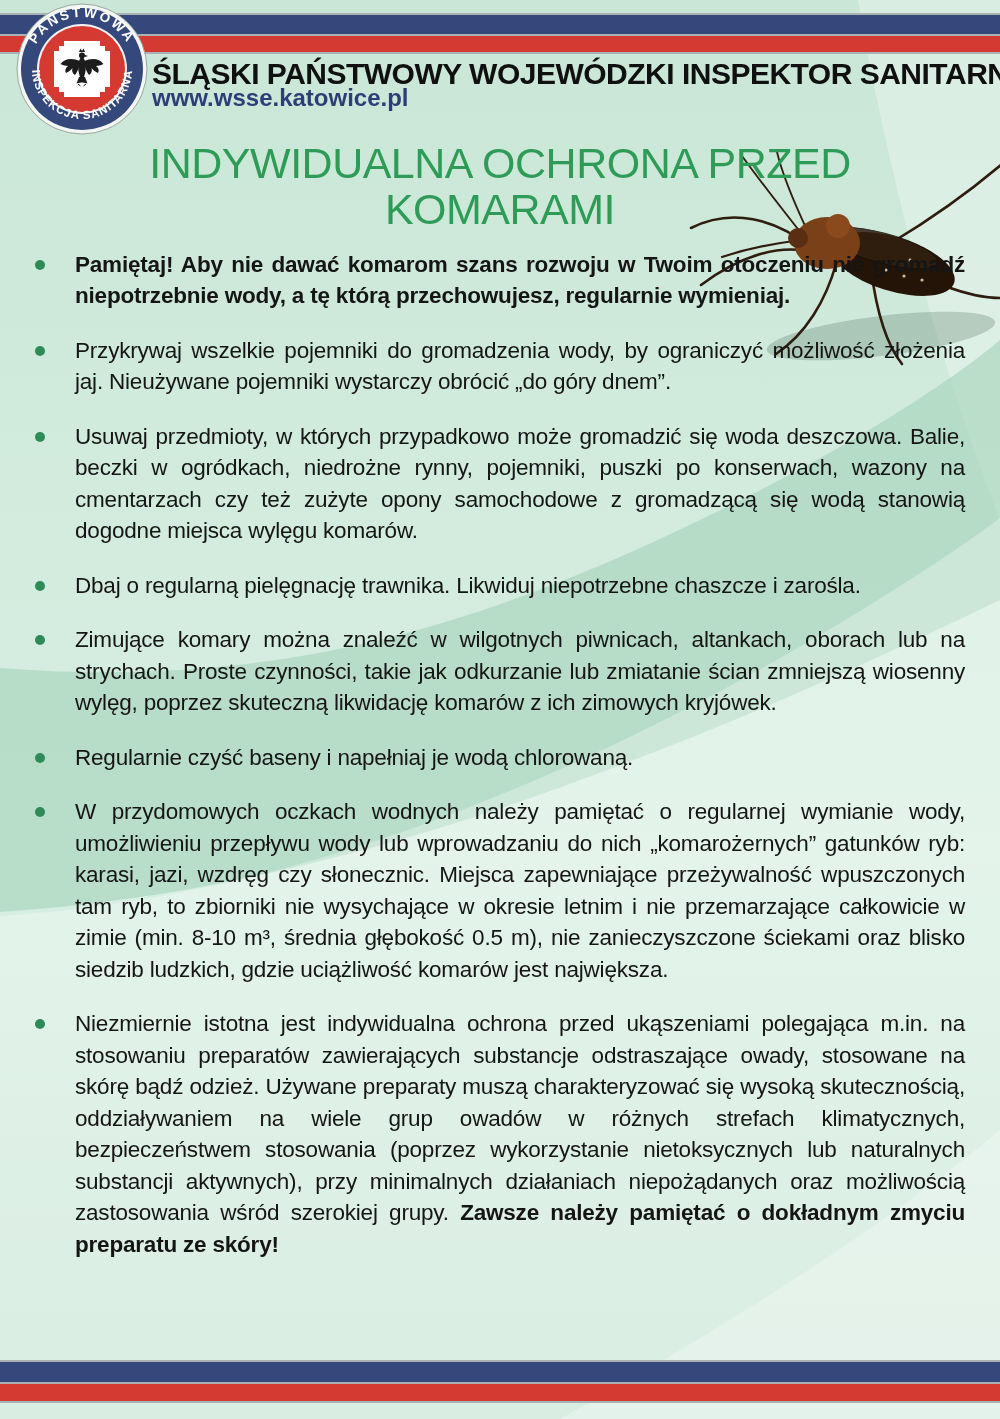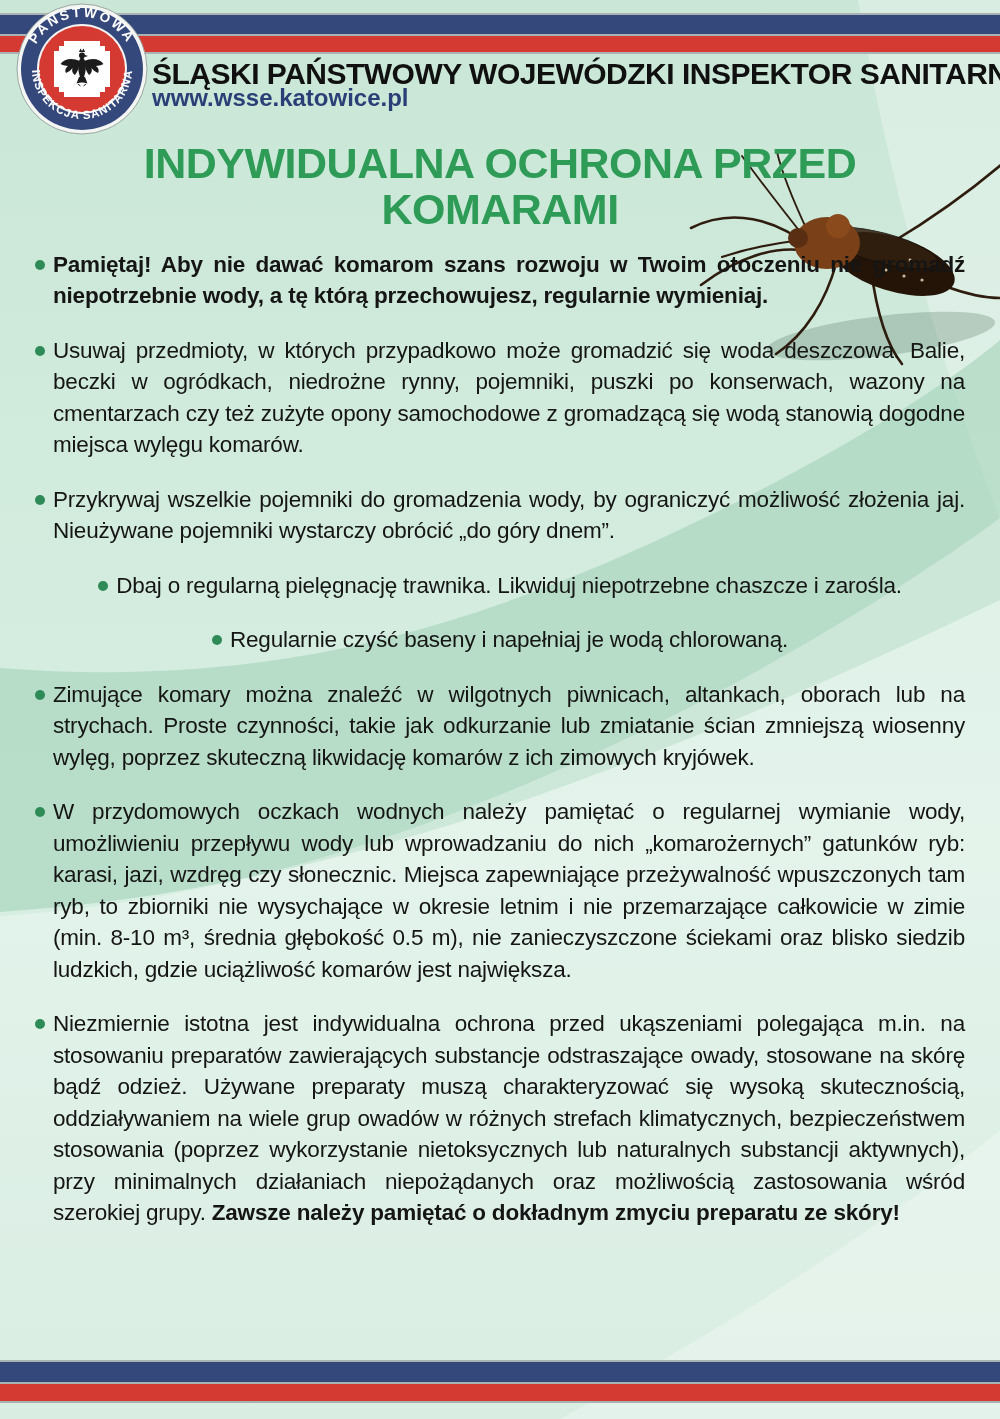"INDYWIDUALNA OCHRONA PRZED KOMARAMI" .title { font-weight: bold -> normal }
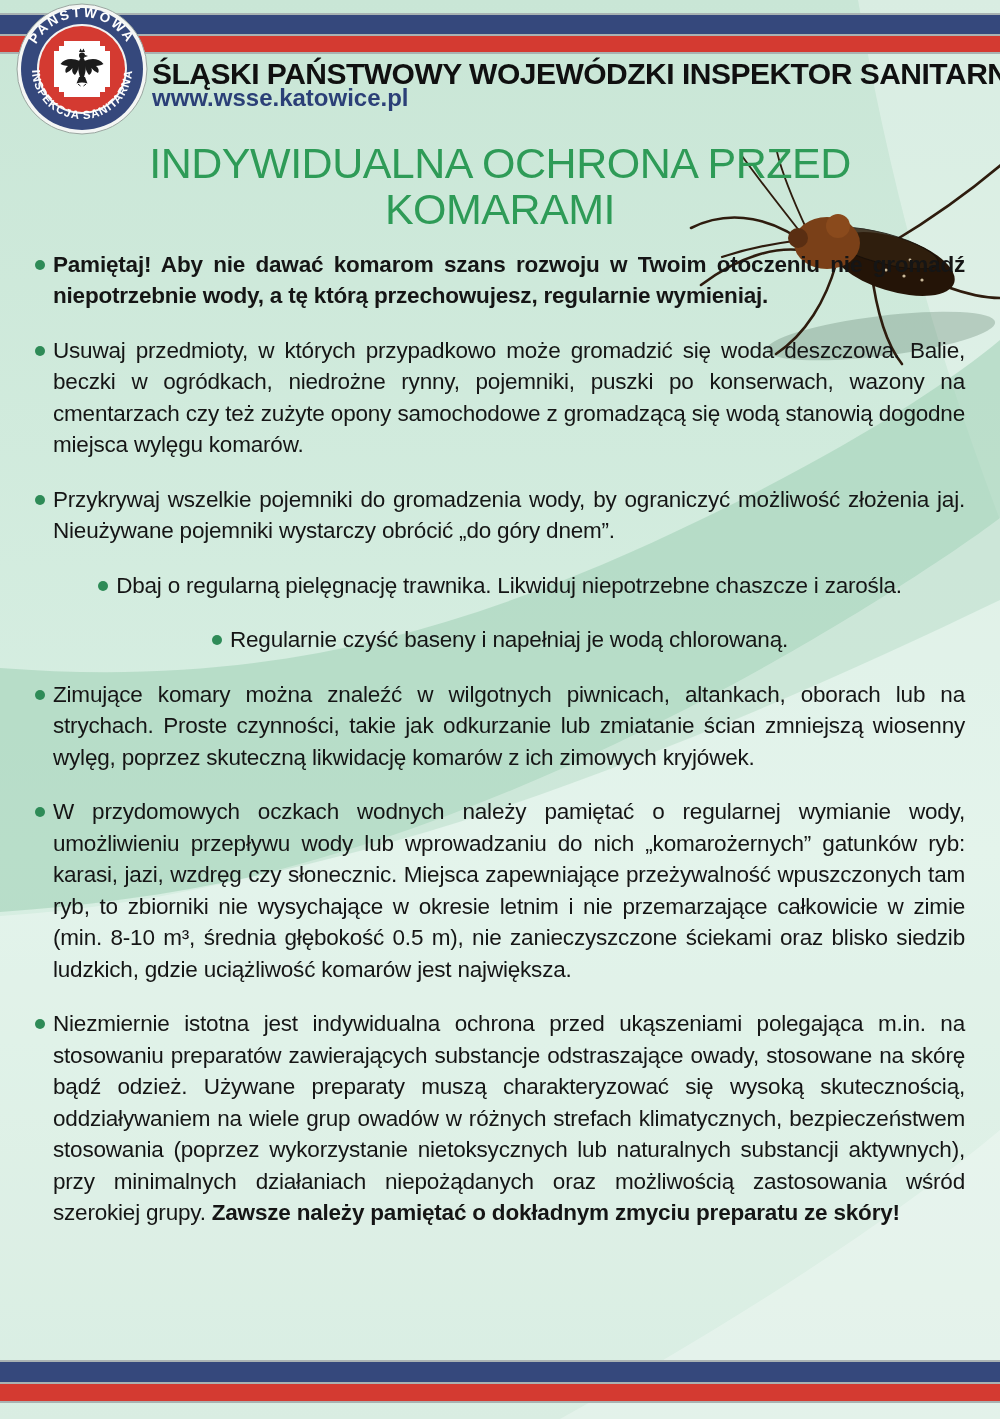"Pamiętaj! Aby nie dawać komarom" .bullet { gap: 8px -> 30px; justify-content: center -> none }
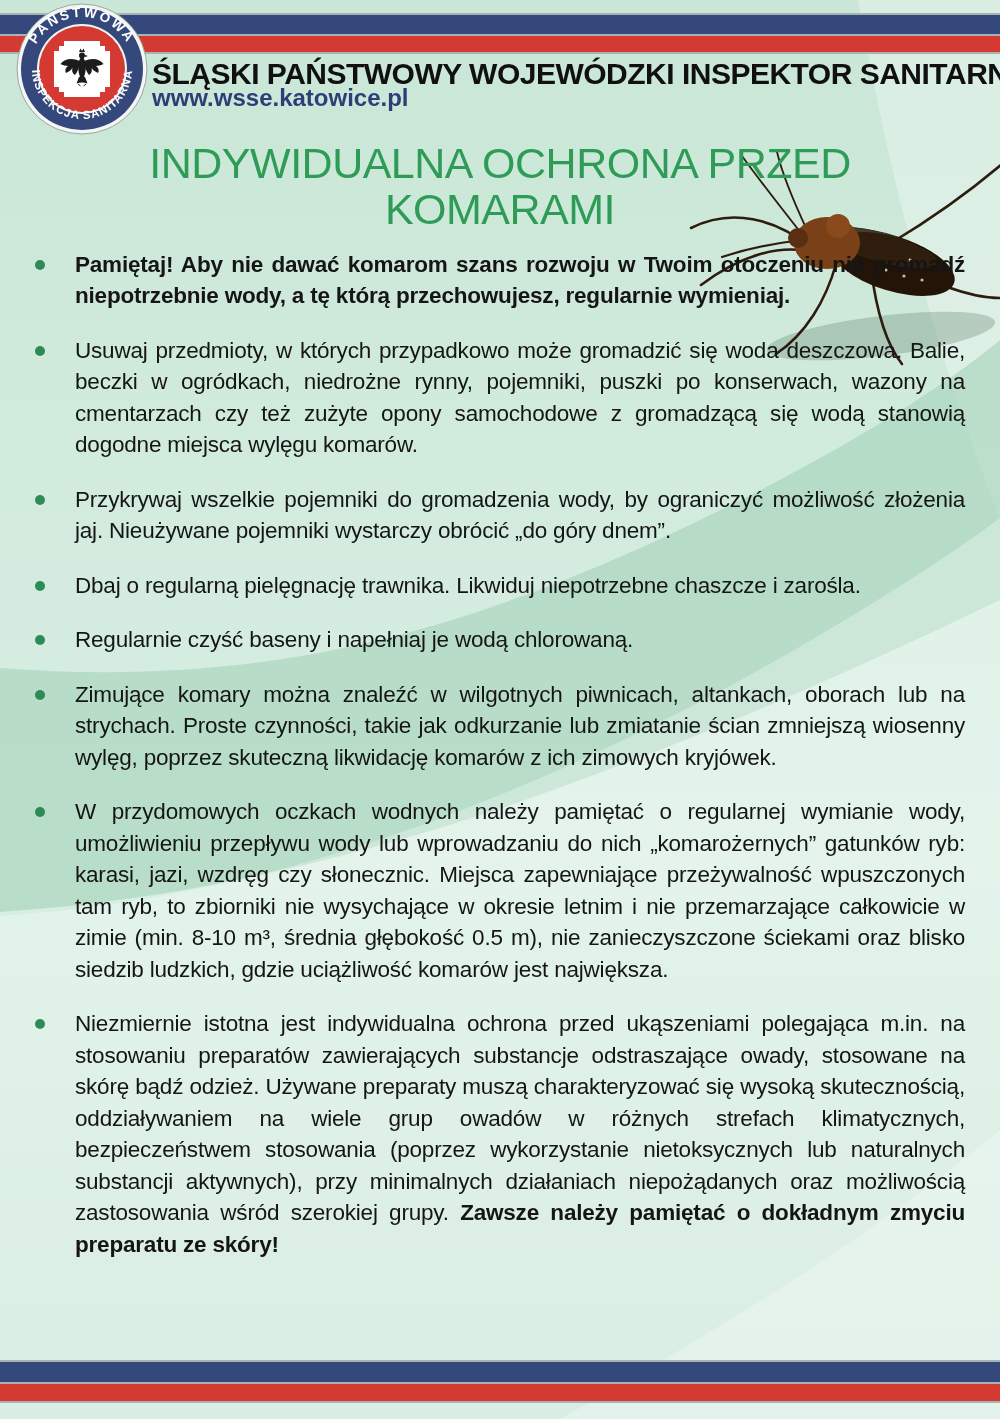"Usuwaj przedmioty, w których przypadkowo" li.bullet { order: before "Przykrywaj wszelkie pojemniki do" -> after "Przykrywaj wszelkie pojemniki do" }
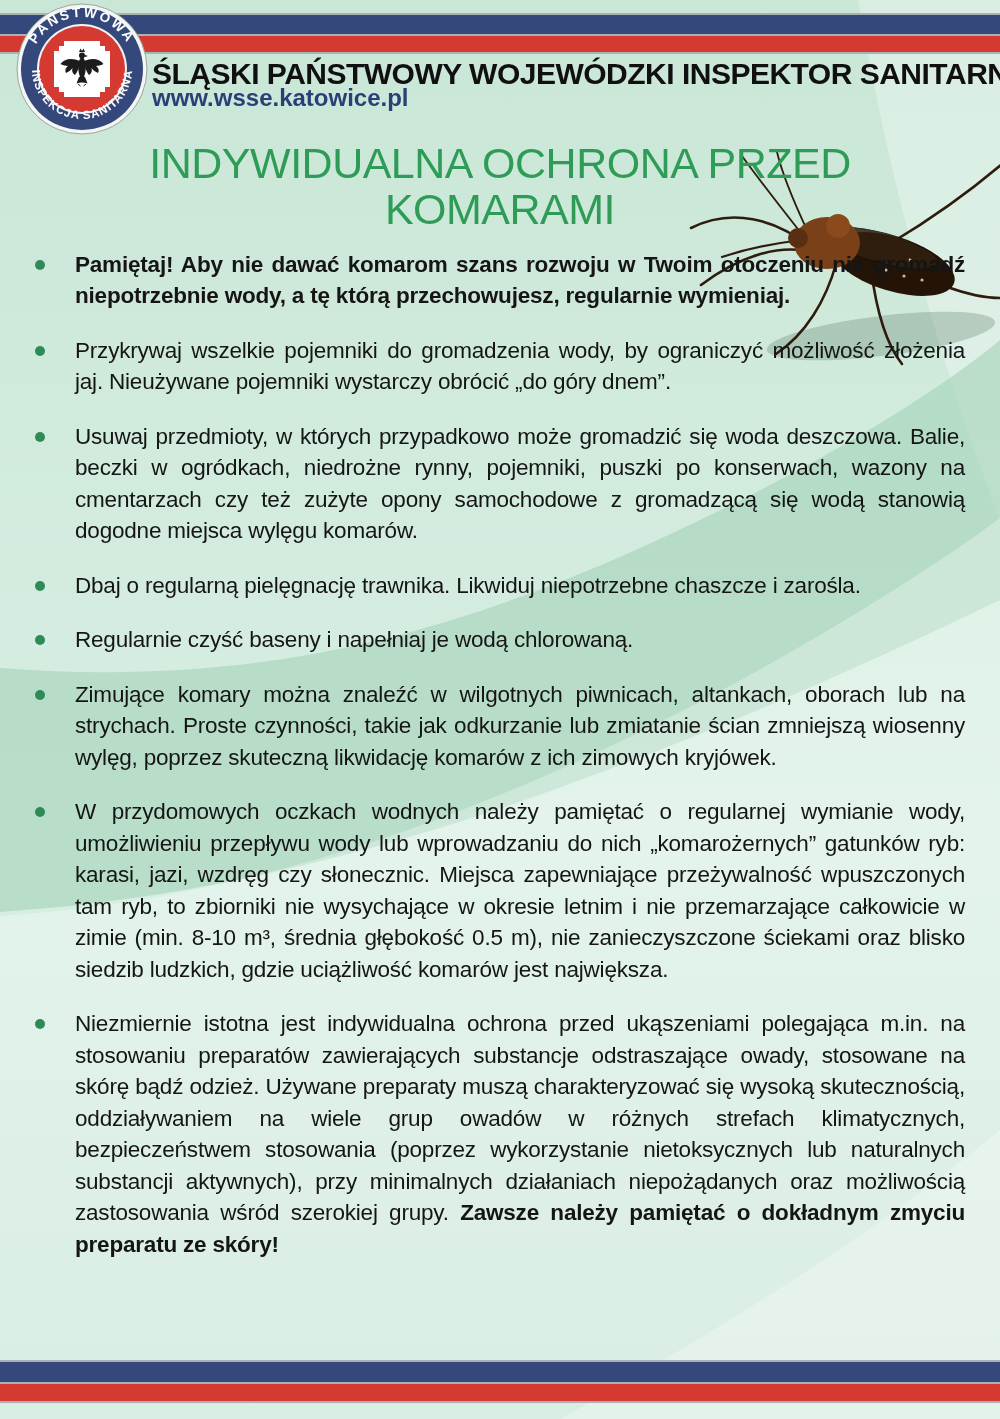"Regularnie czyść baseny i napełniaj" li.bullet { order: before "Zimujące komary można znaleźć w" -> after "Zimujące komary można znaleźć w" }
